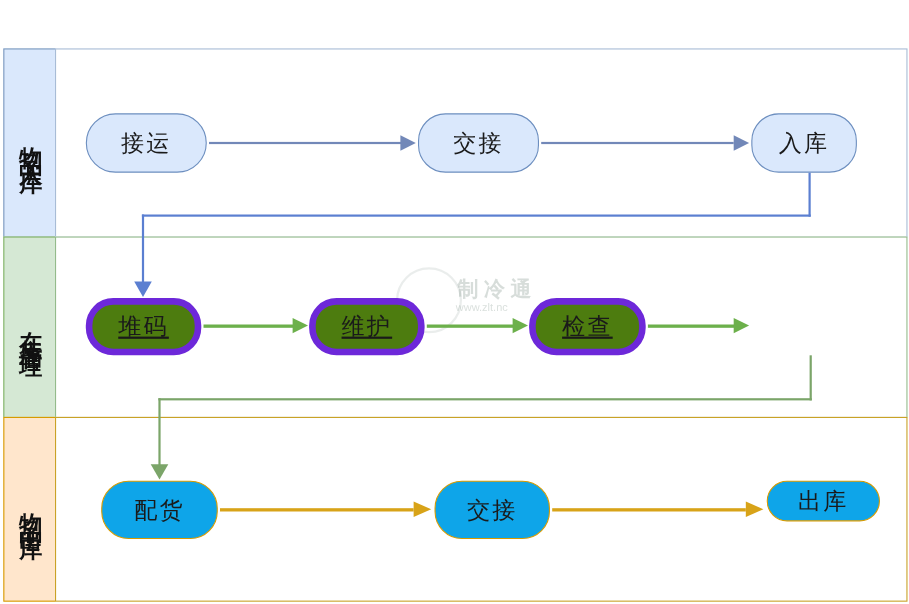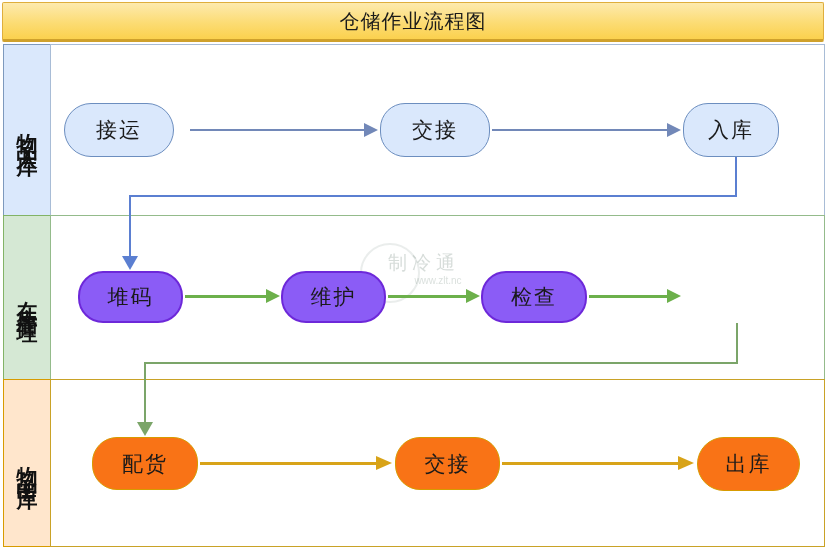"仓储作业流程图" div.title-bar { html: <div> <span>仓储作业流程图</span> </div> -> none }
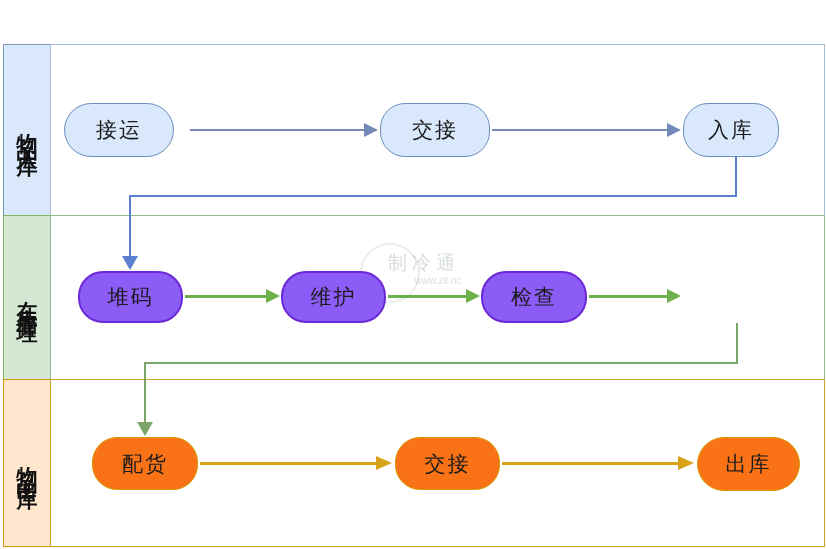"接运" div.node { left: 64px -> 78px }
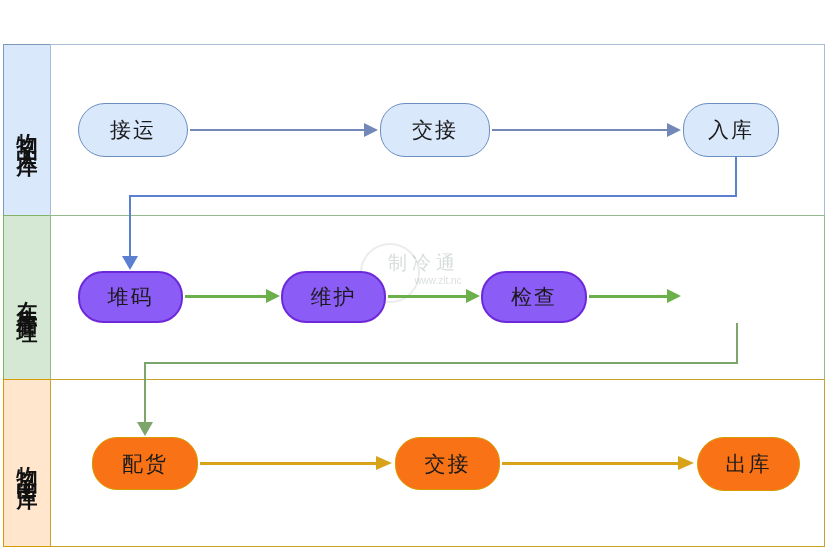"制冷通" .wm-brand { font-weight: none -> bold; text-align: left -> right }
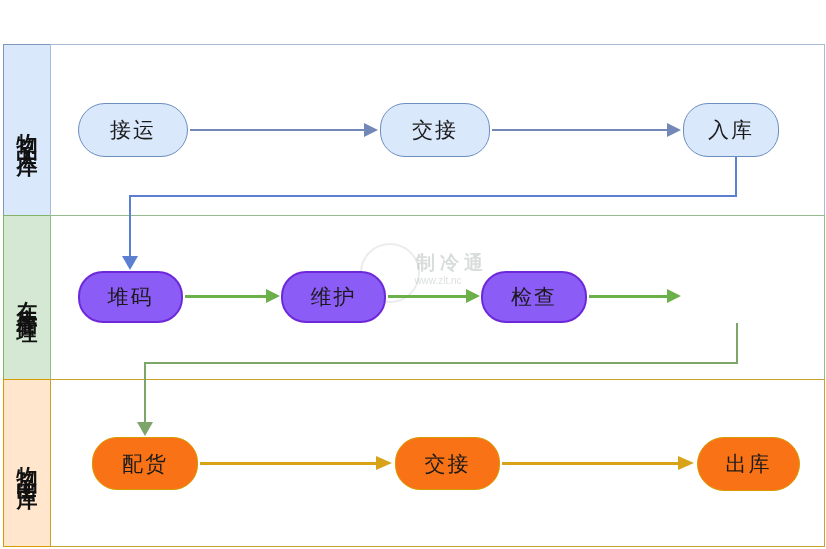"堆码" .n-green { background: #8b5cf6 -> #4d7c0f; border: 2px solid #6d28d9 -> 6px solid #6d28d9; text-decoration: none -> underline }
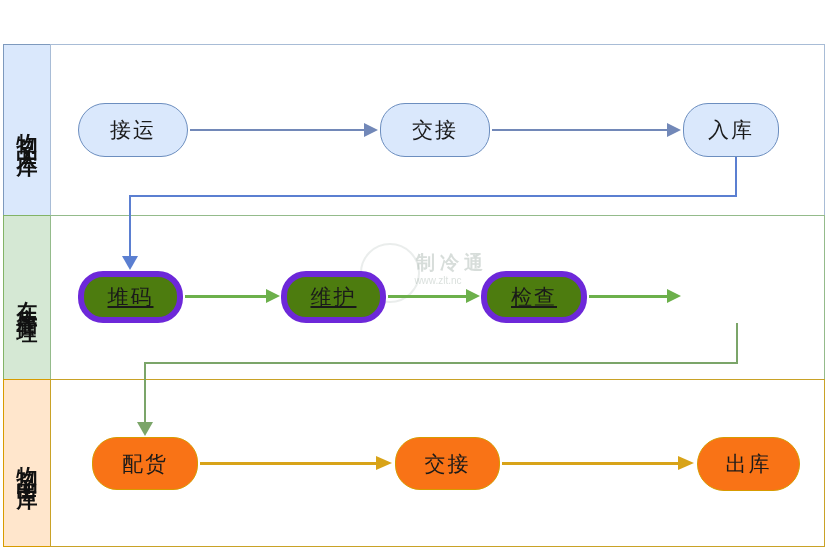"配货" .n-orange { background: #f97316 -> #0ea5e9 }
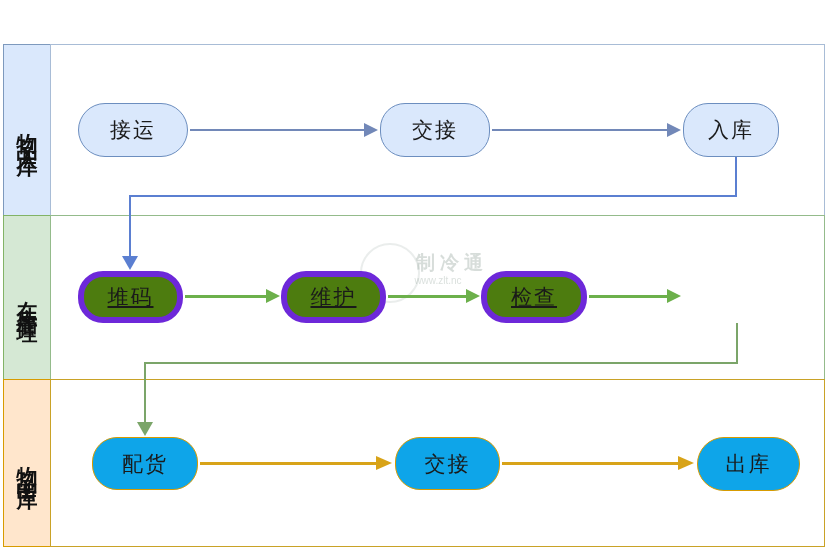"出库" div.node { height: 54px -> 37px }
